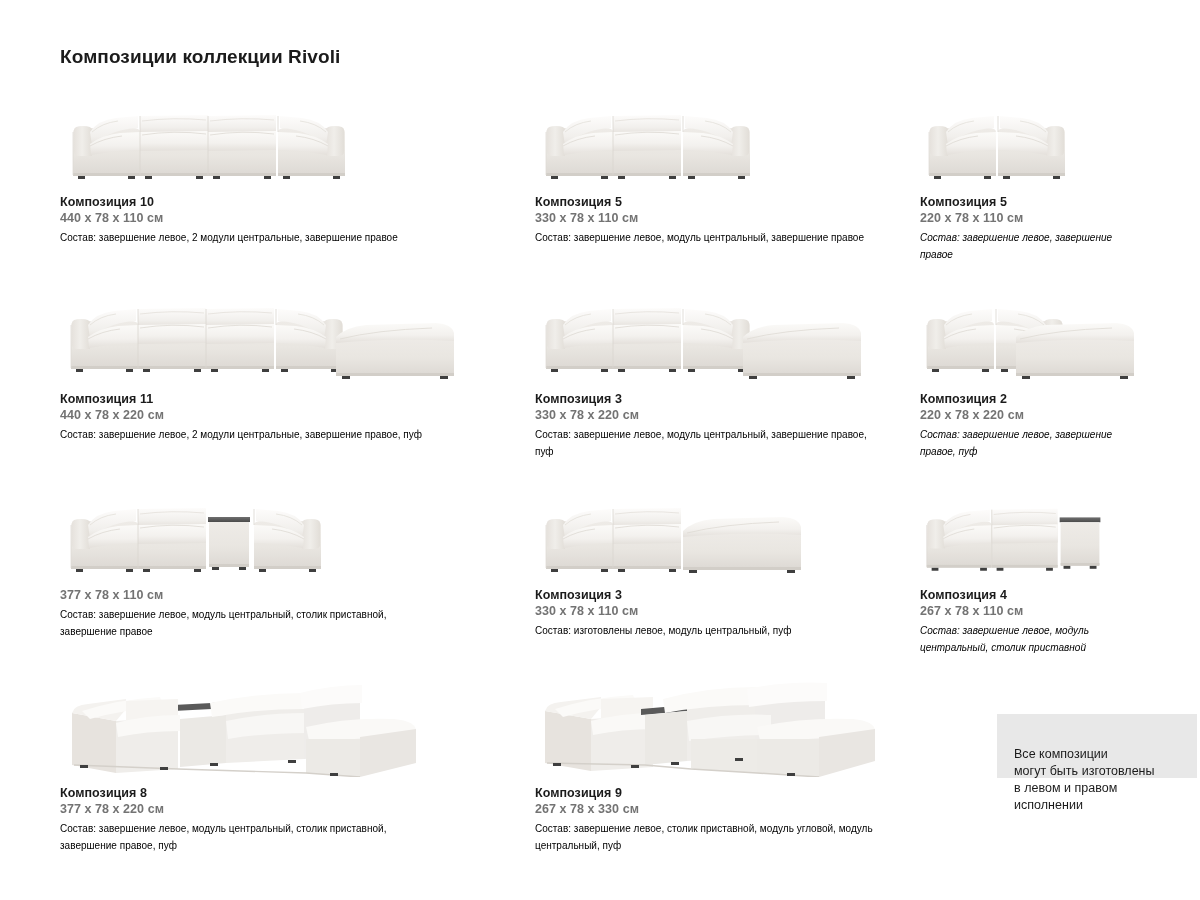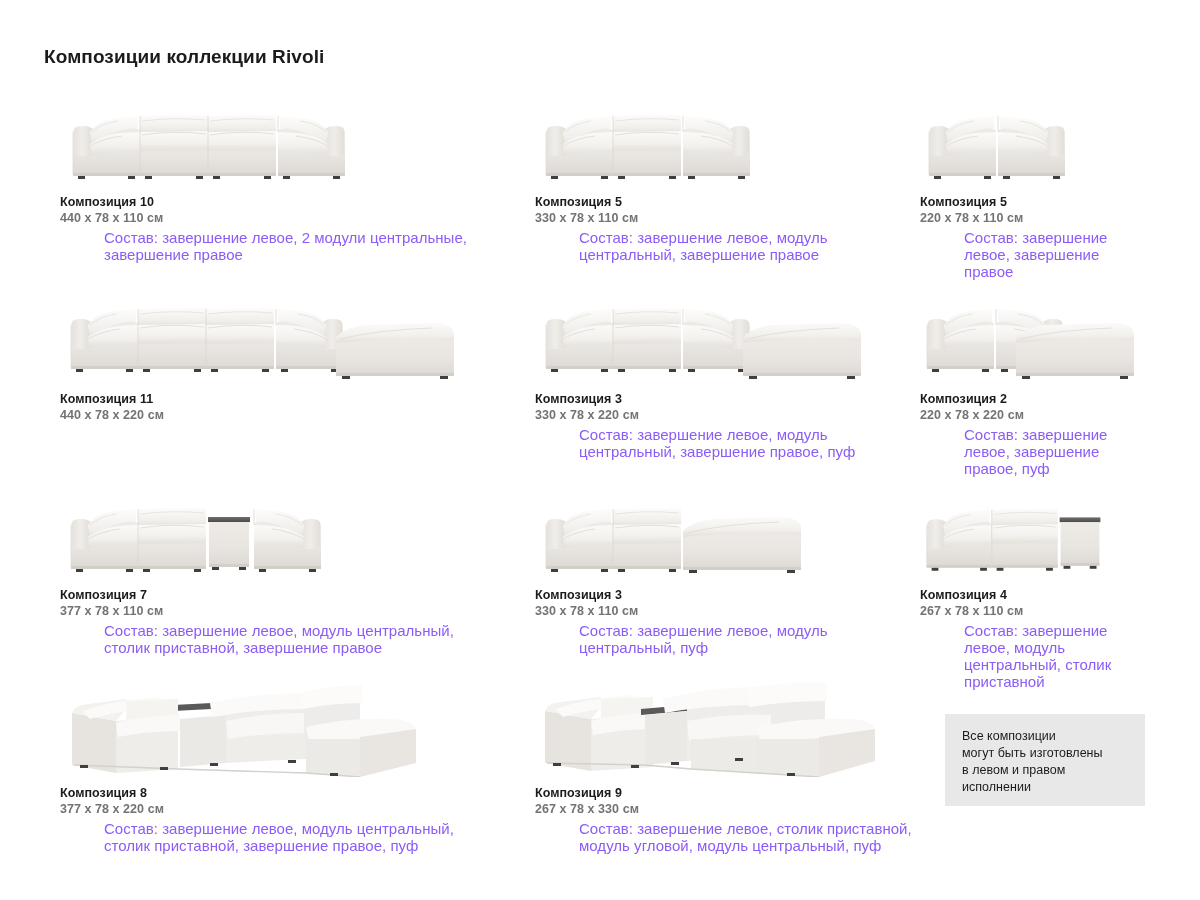"Композиции коллекции Rivoli" .page-title { left: 44px -> 60px }
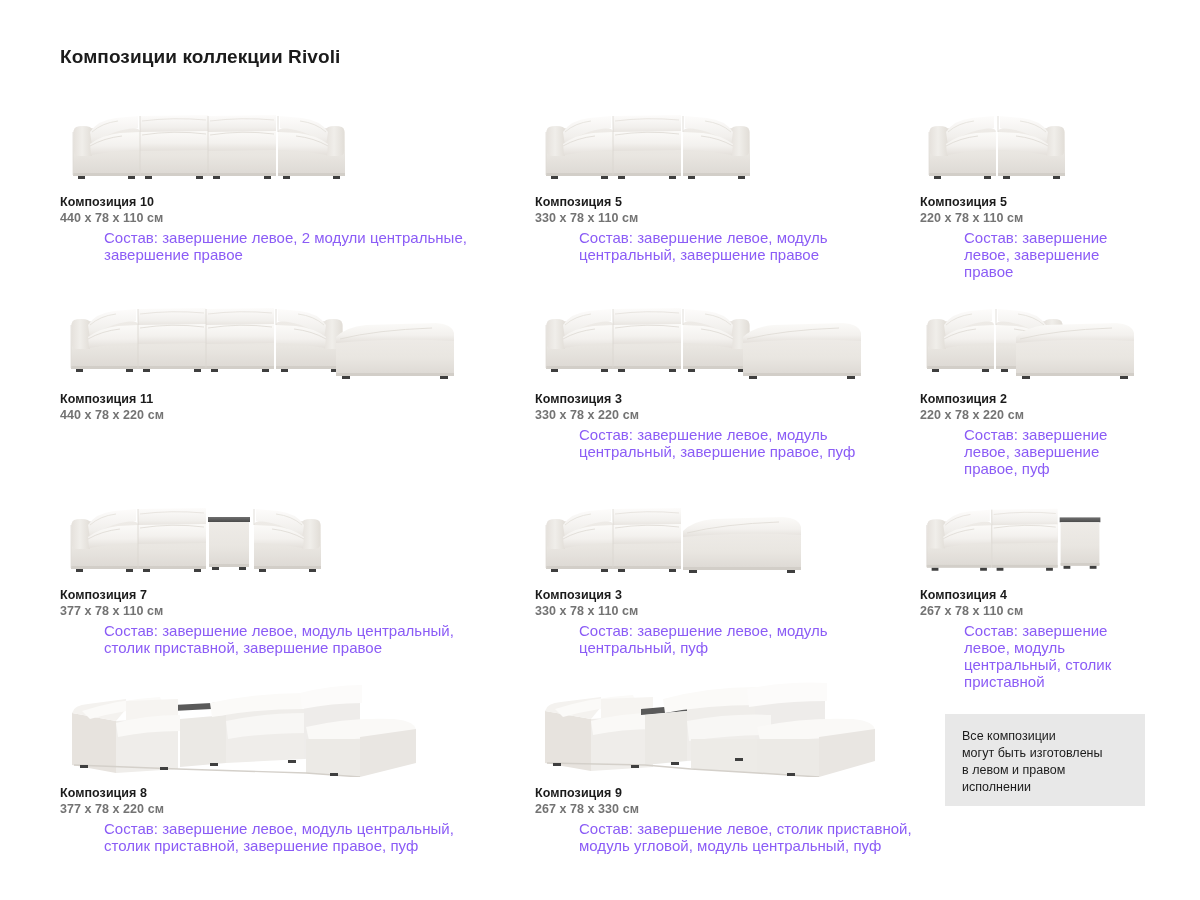"Состав: завершение левое, 2 модули" .c-desc { color: #8b5cf6 -> #000000; font-size: 15px -> 10px; margin-left: 44px -> none }
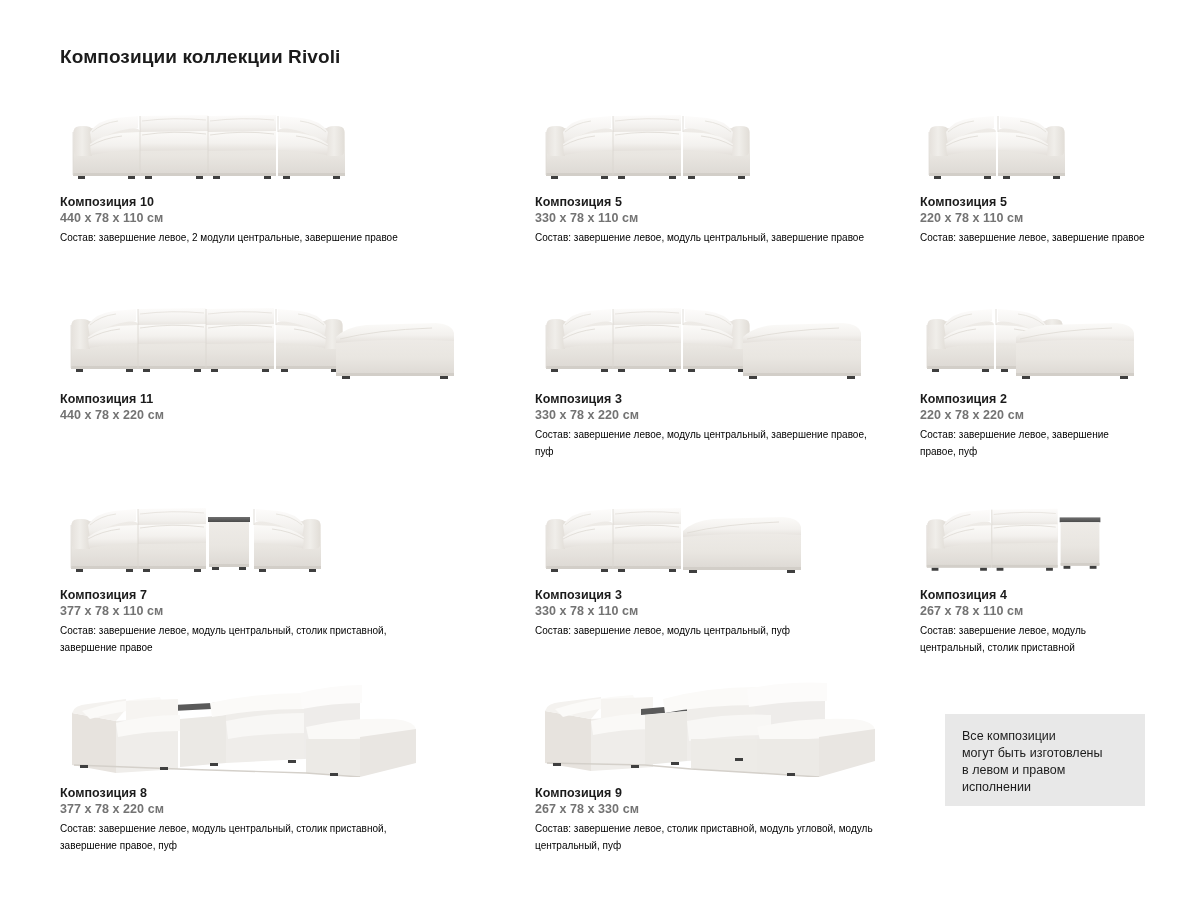"Состав: завершение левое, завершение" .col-c .c-desc { font-style: none -> italic }
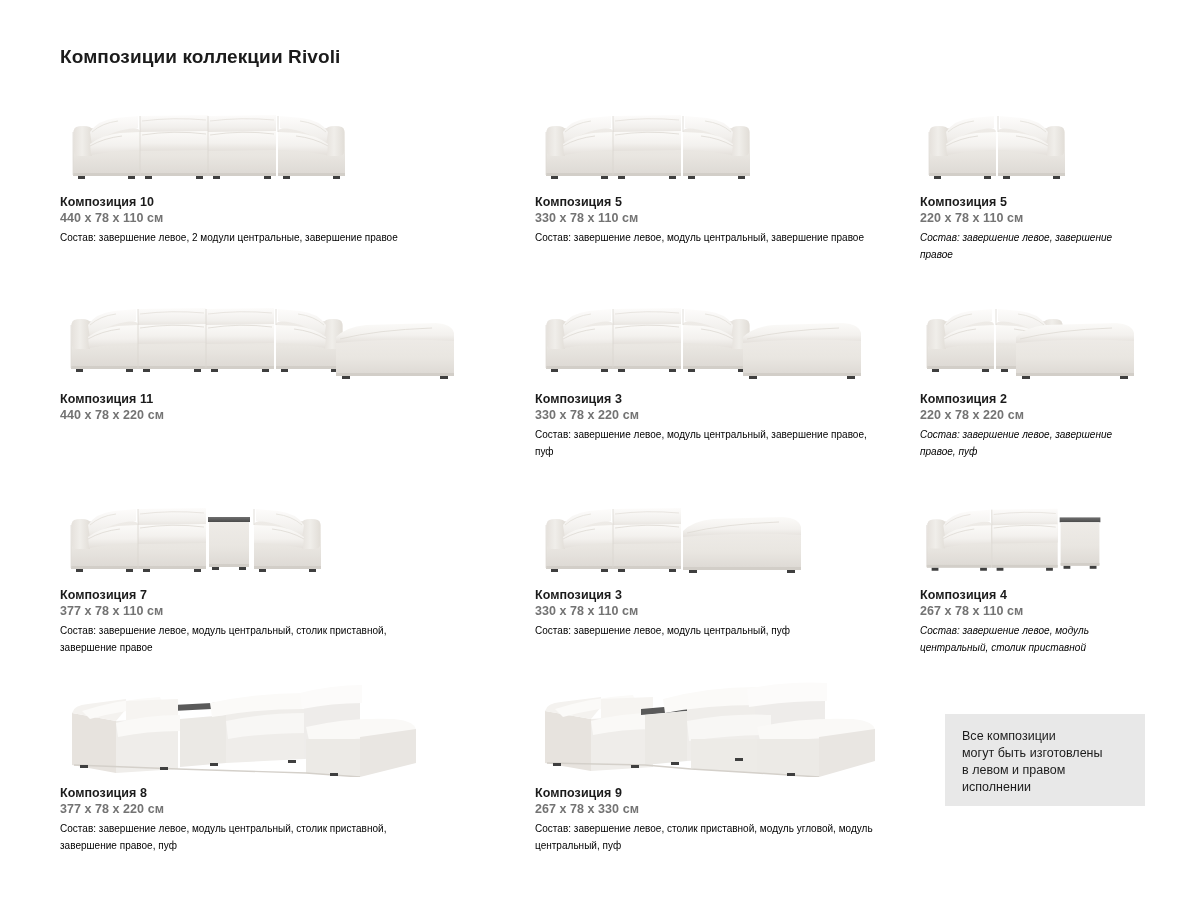"Состав: завершение левое, 2 модули центральные, завершение правое, пуф" div.c-desc { html: none -> <div>Состав: завершение левое, 2 модули центральные, завершение правое, пуф</div> }
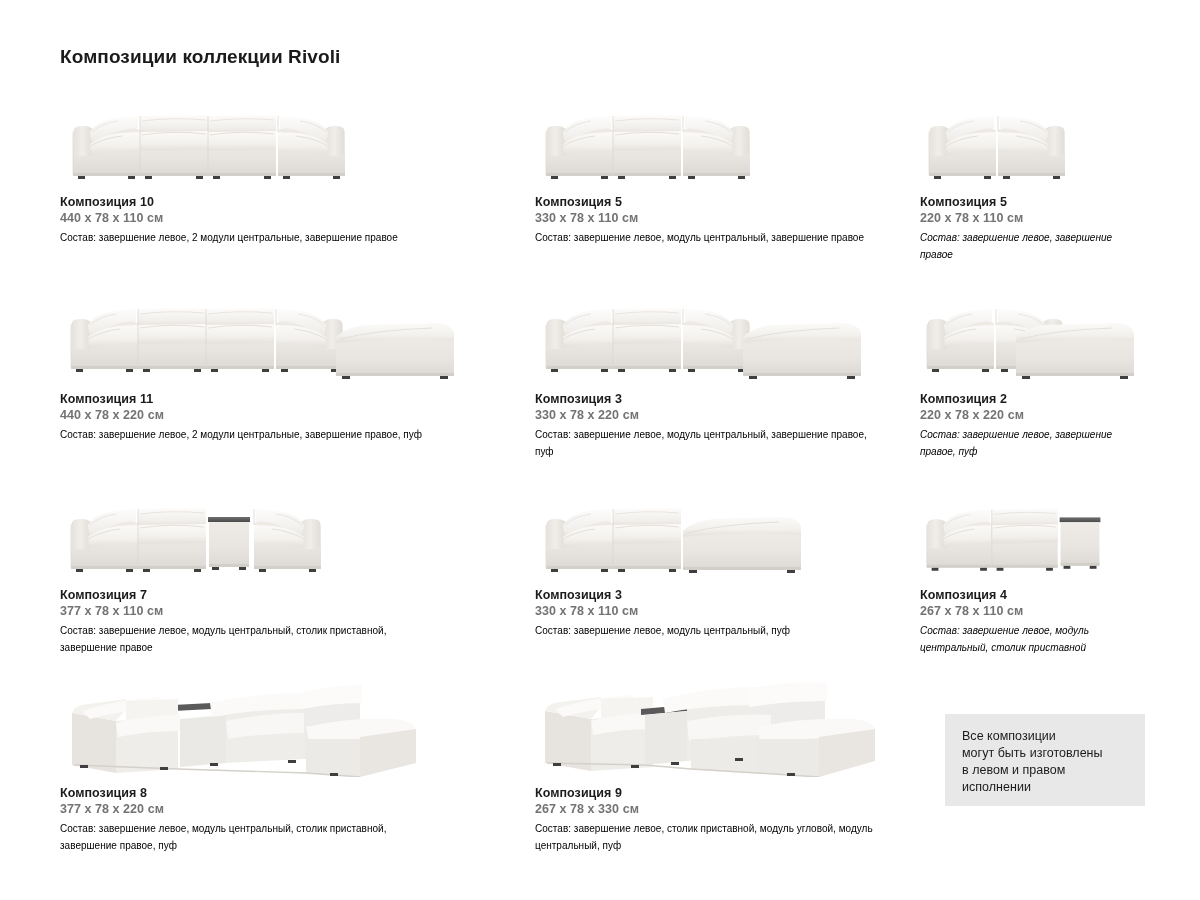"Композиция 7" div.c-name { html: <div>Композиция 7</div> -> none }
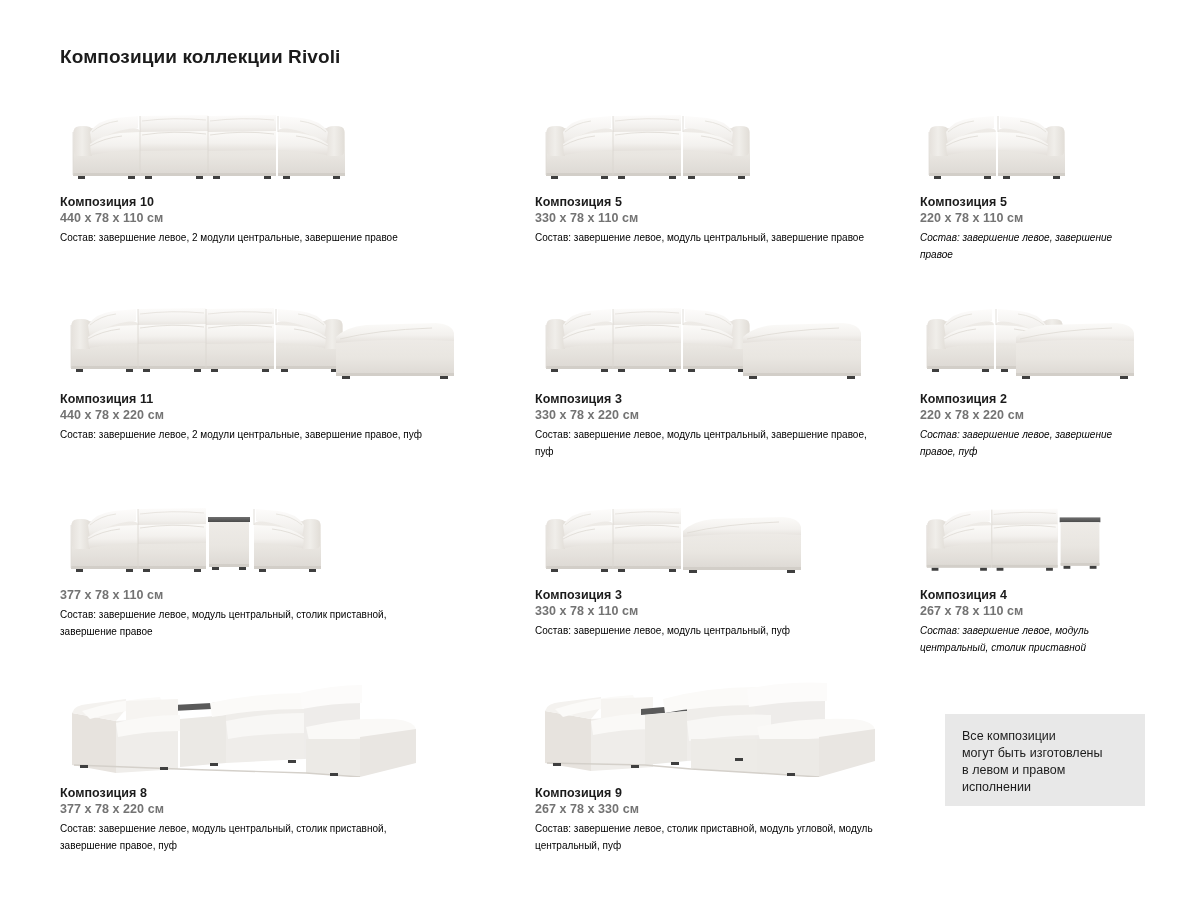"Состав: завершение левое, модуль центральный, пуф" div.c-desc { text: завершение -> изготовлены }
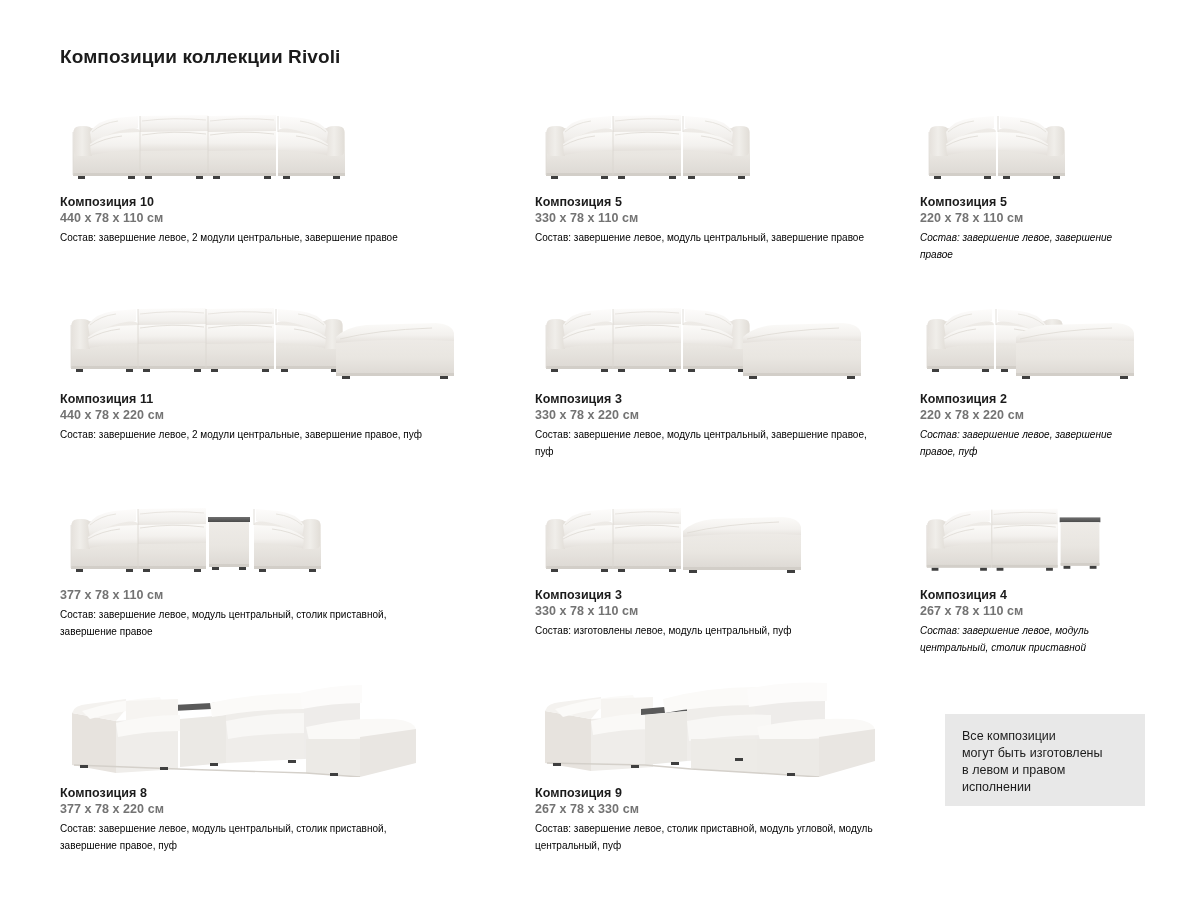"Все композиции" .info-box { height: 92px -> 64px; left: 945px -> 997px; padding: 14px 16px 0 17px -> 32px 16px 0 17px }
